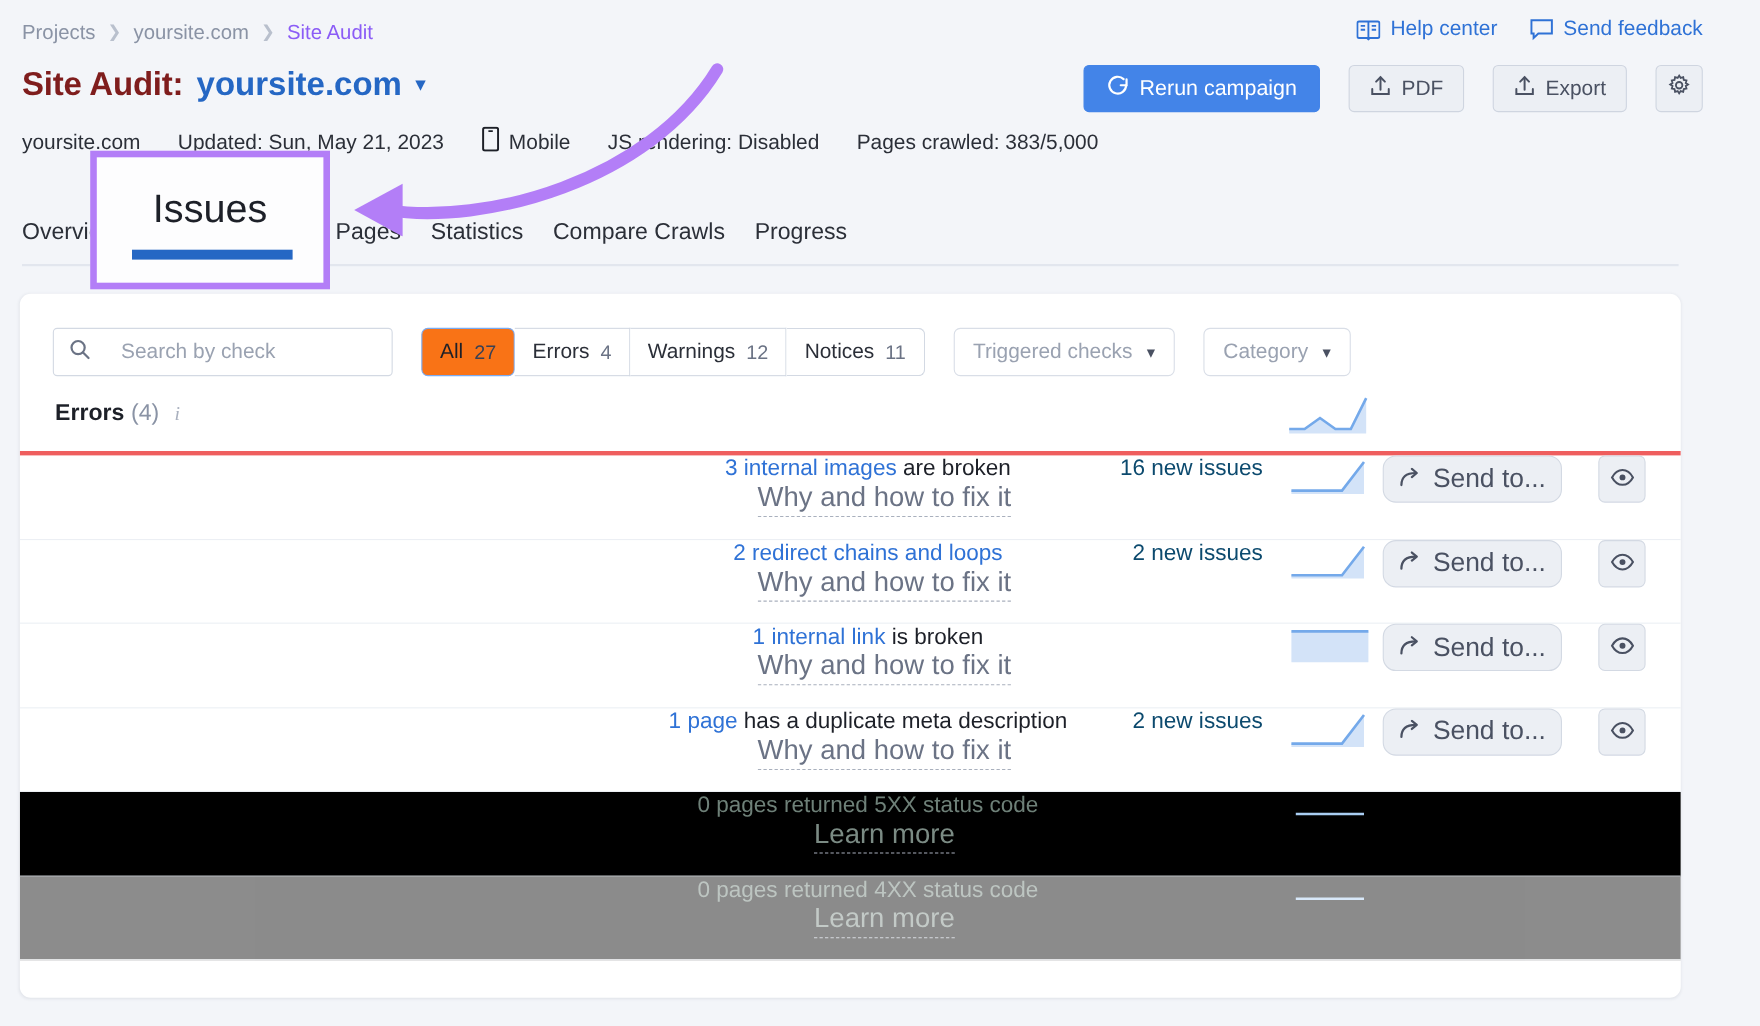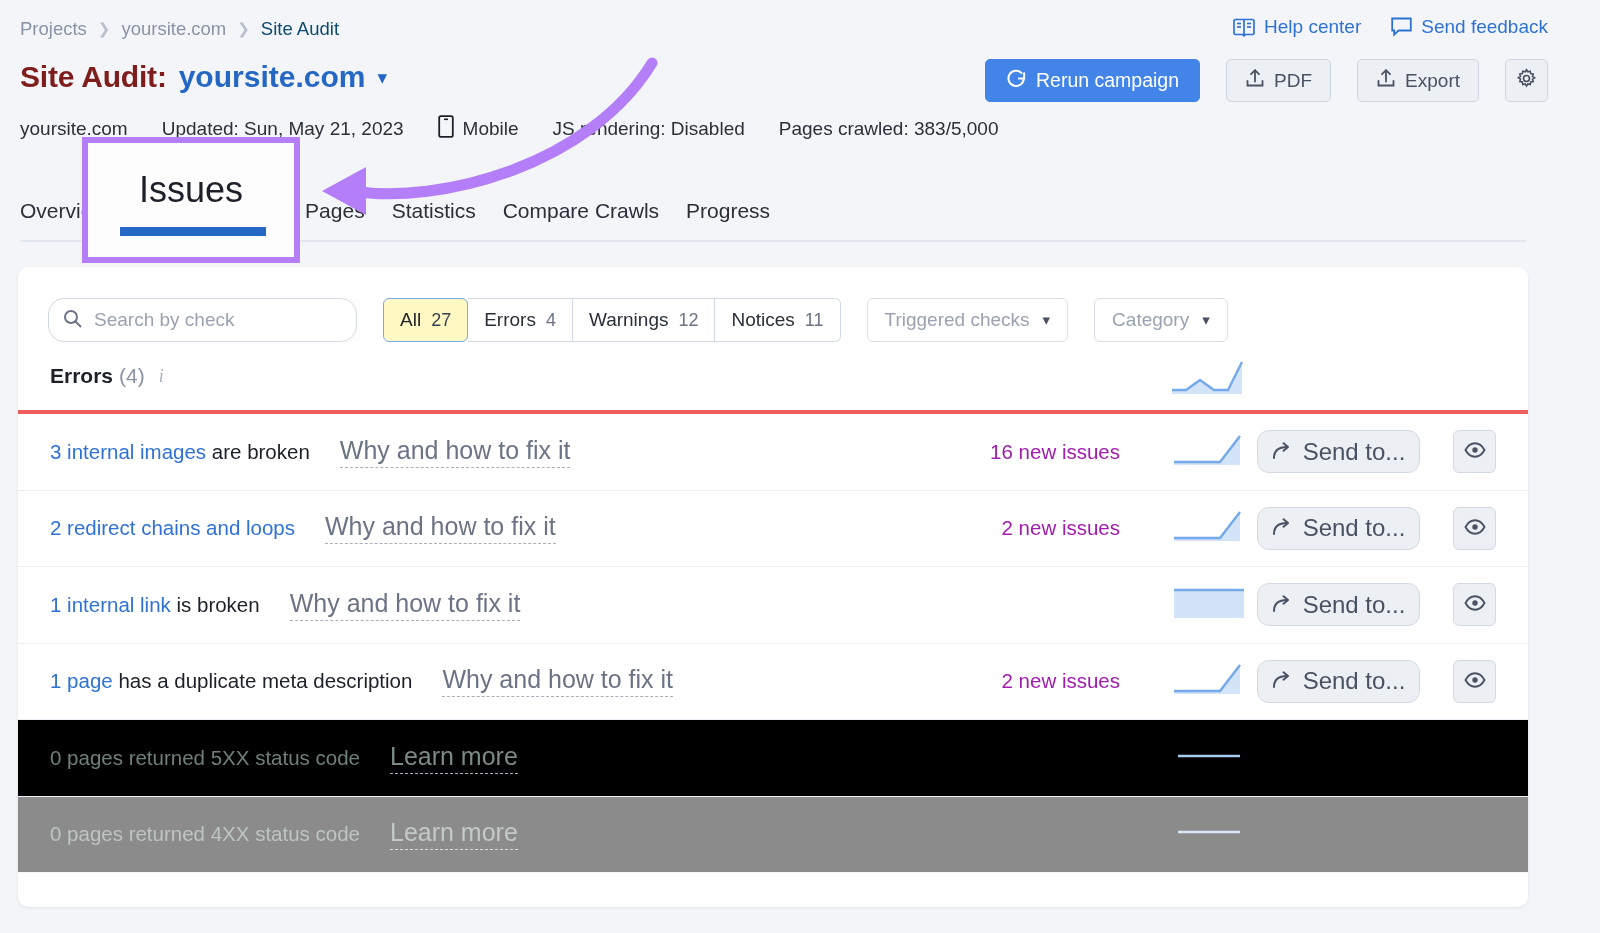"Site Audit" .breadcrumb .crumb.current { color: #0c4a6e -> #8b5cf6 }
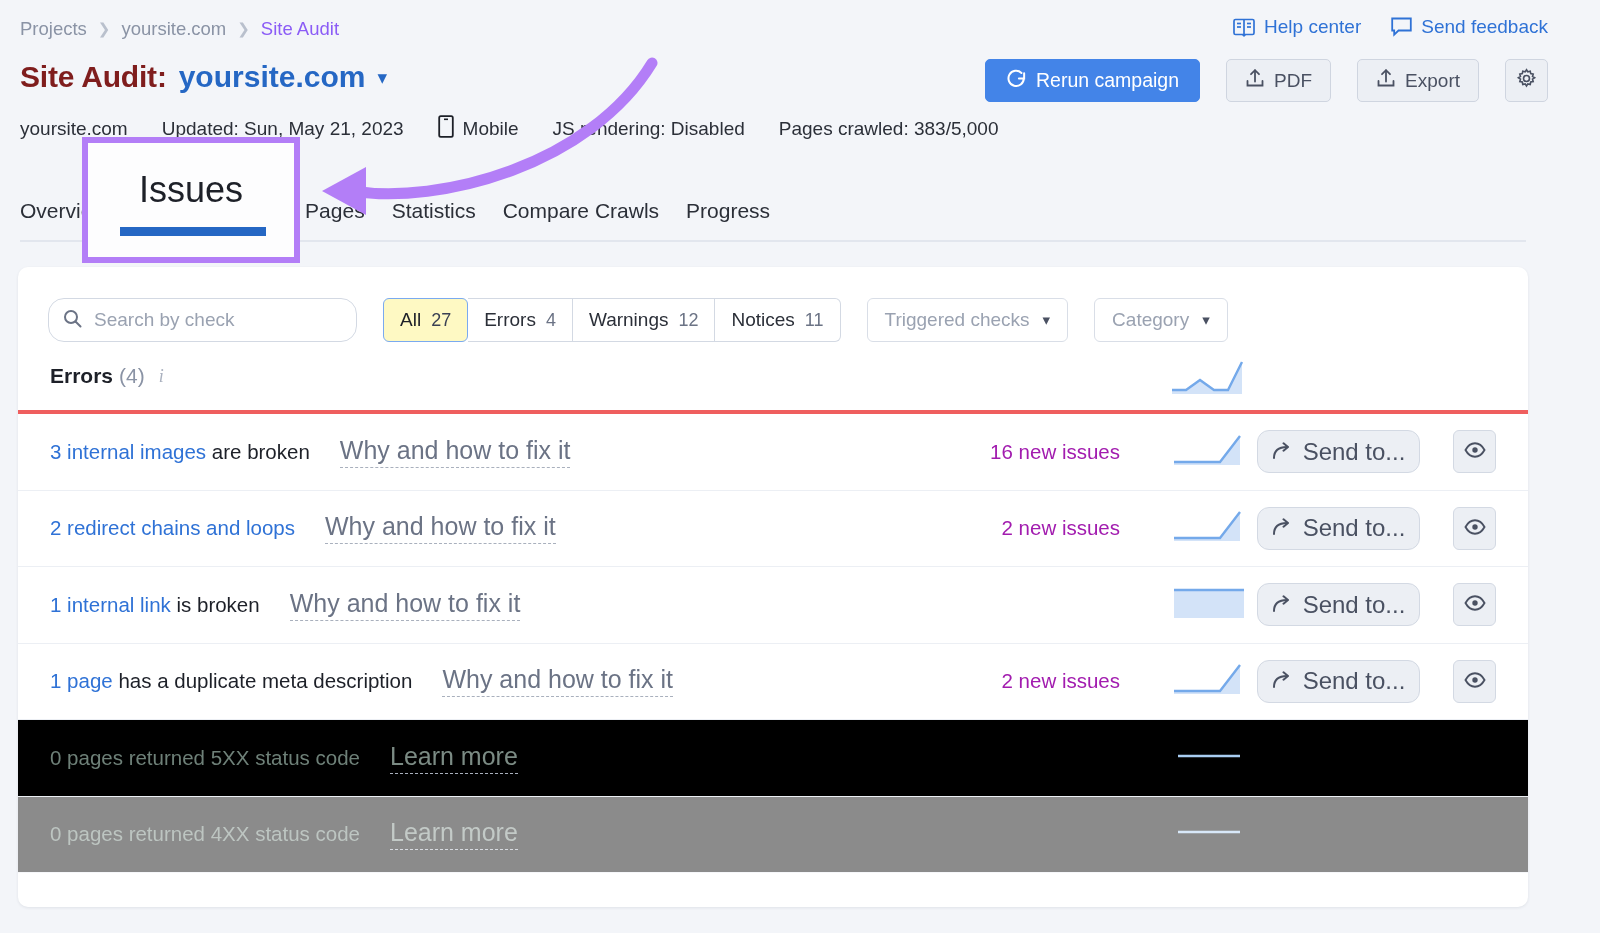"Search by check" .search { border-radius: 16px -> 4px; gap: 12px -> 28px }
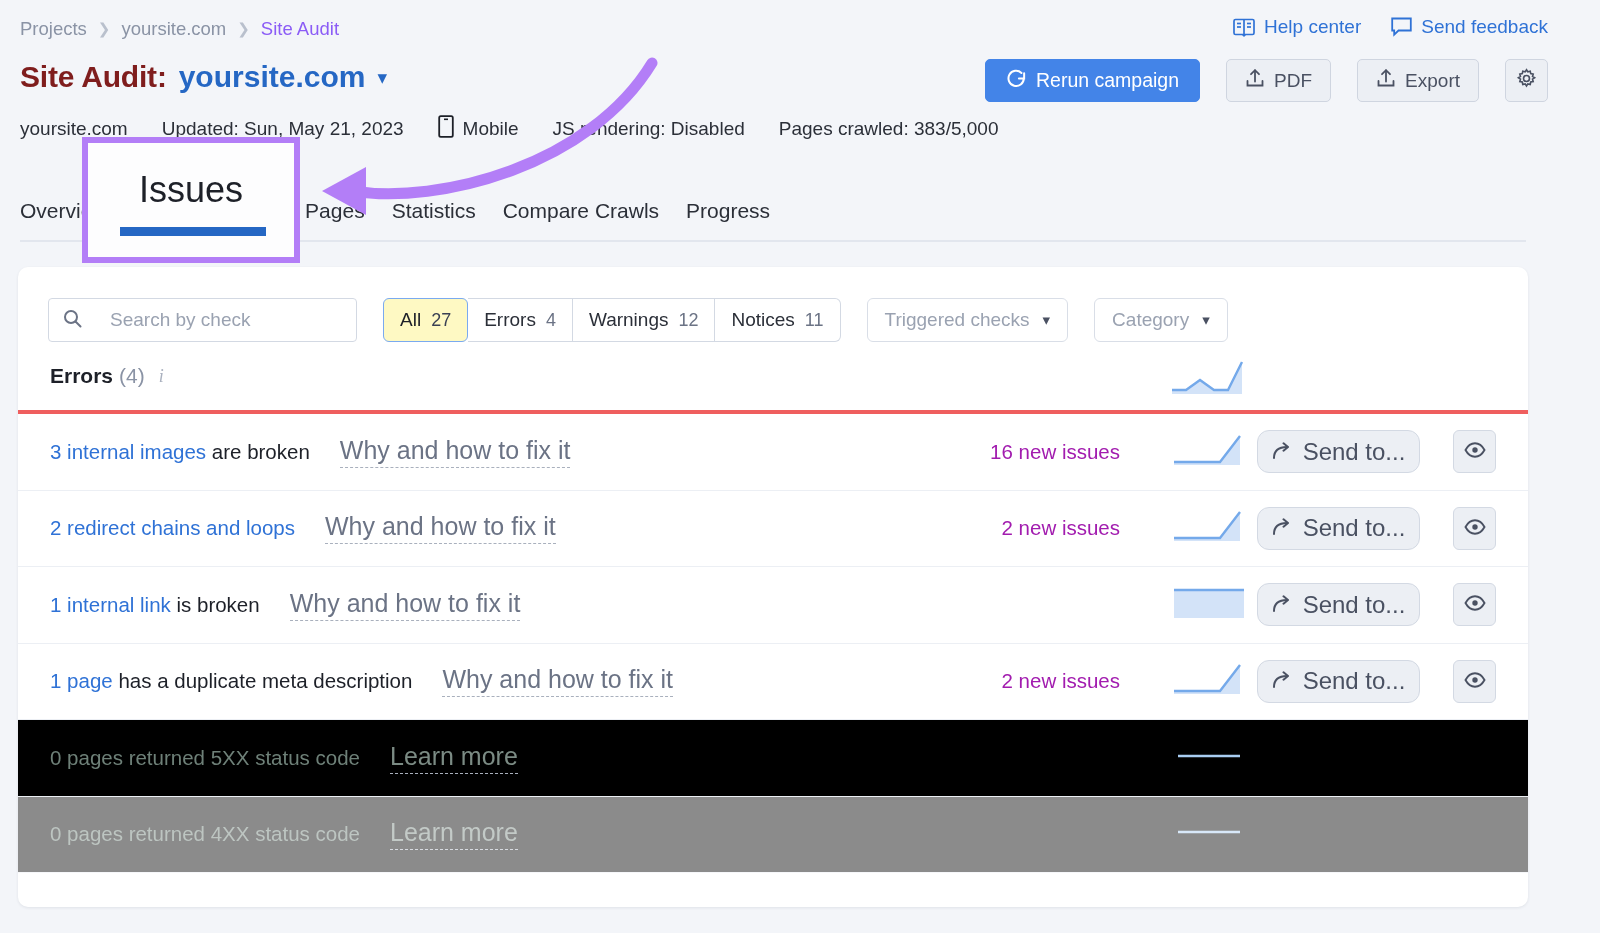"All" .seg.active { background: #fef9c3 -> #f97316 }
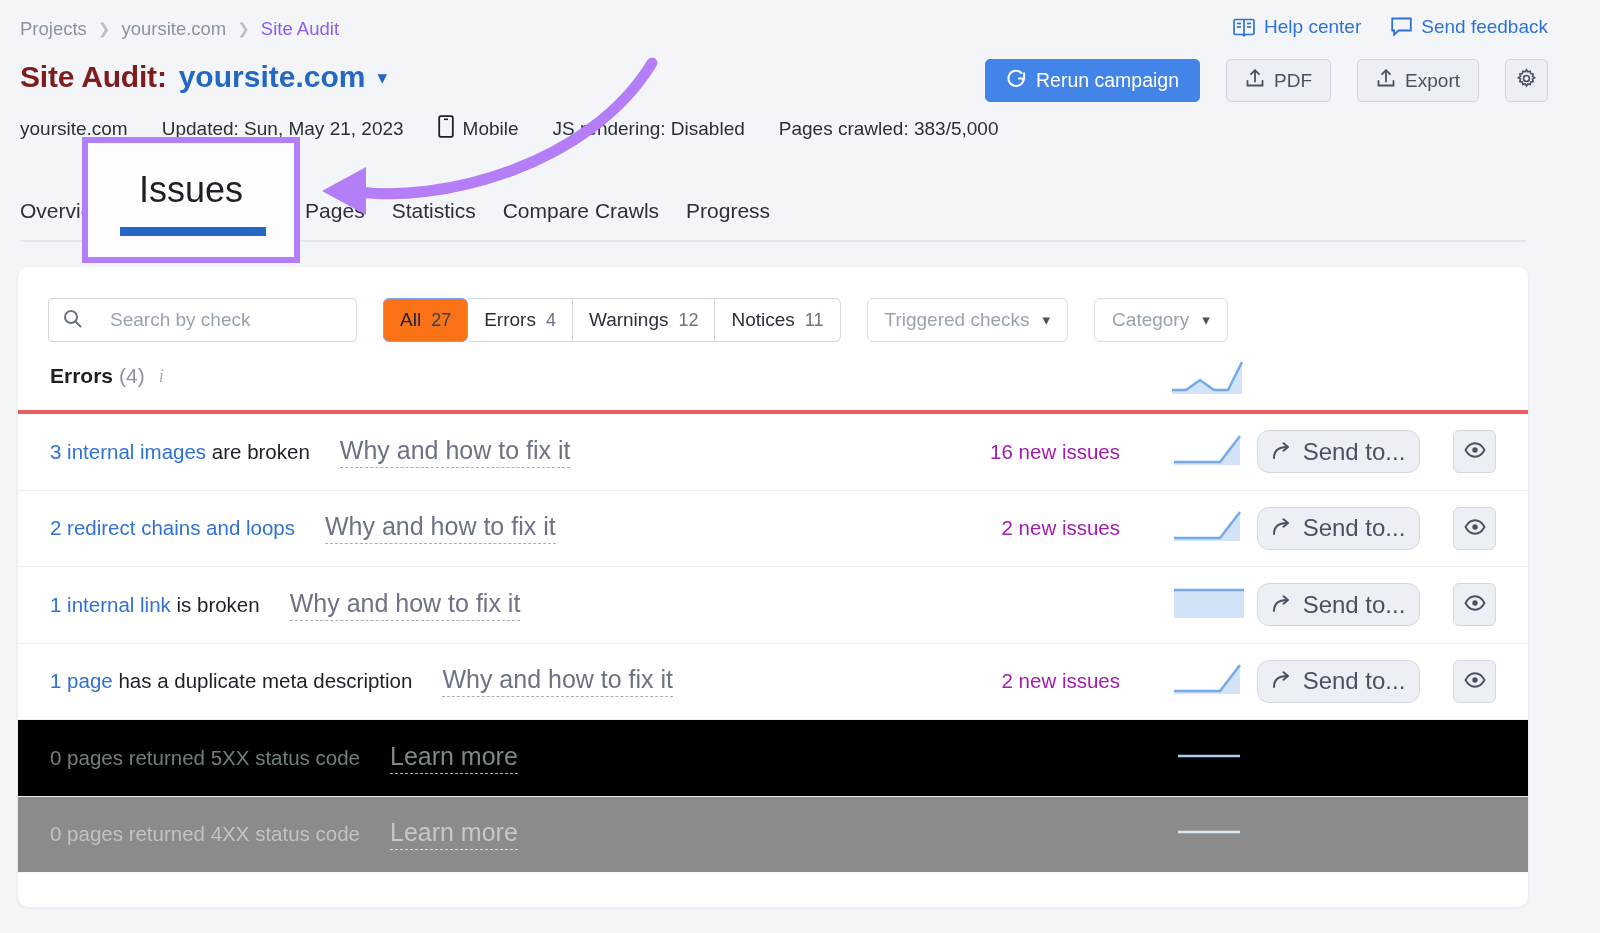"3 internal images are broken" .row { flex-direction: none -> column }
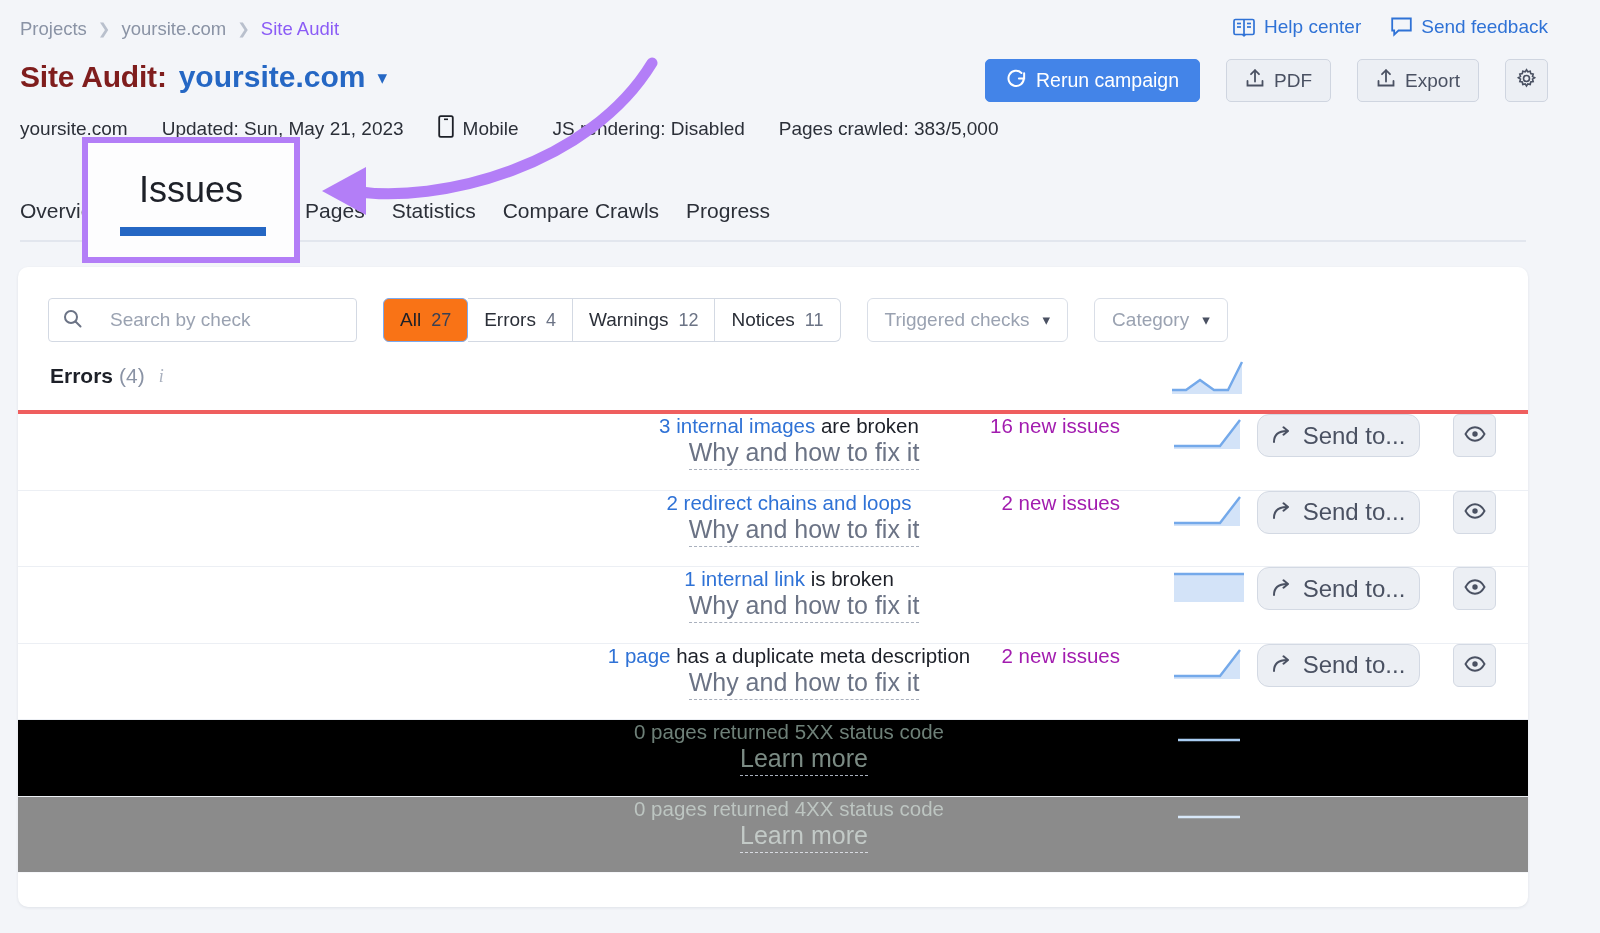"16 new issues" .row .newissues { color: #a21caf -> #0c4a6e; right: 408px -> 380px }
